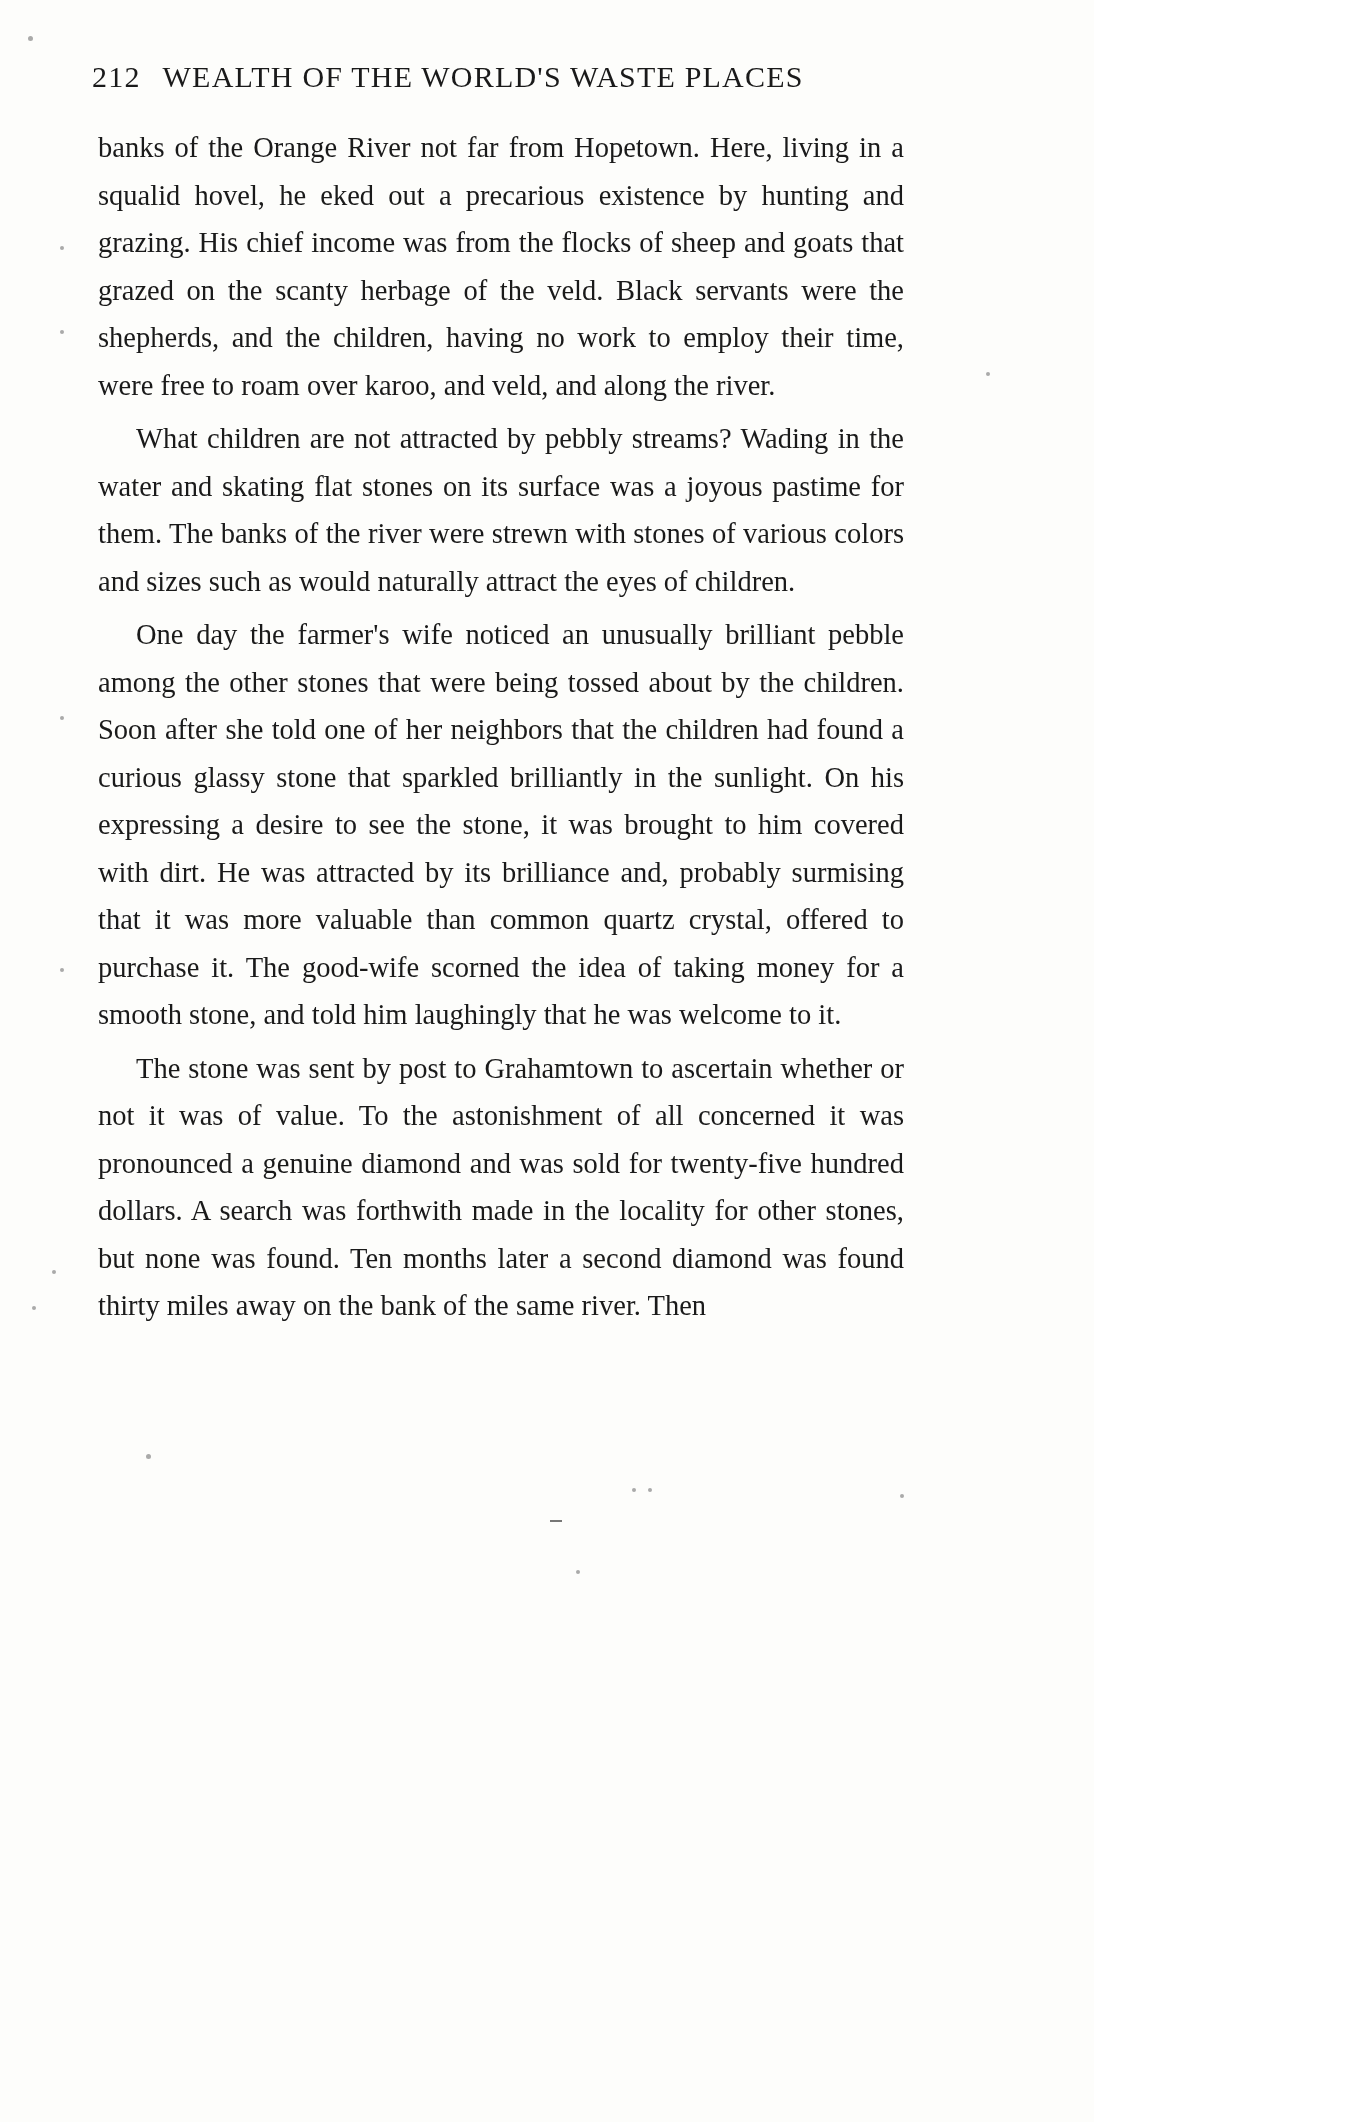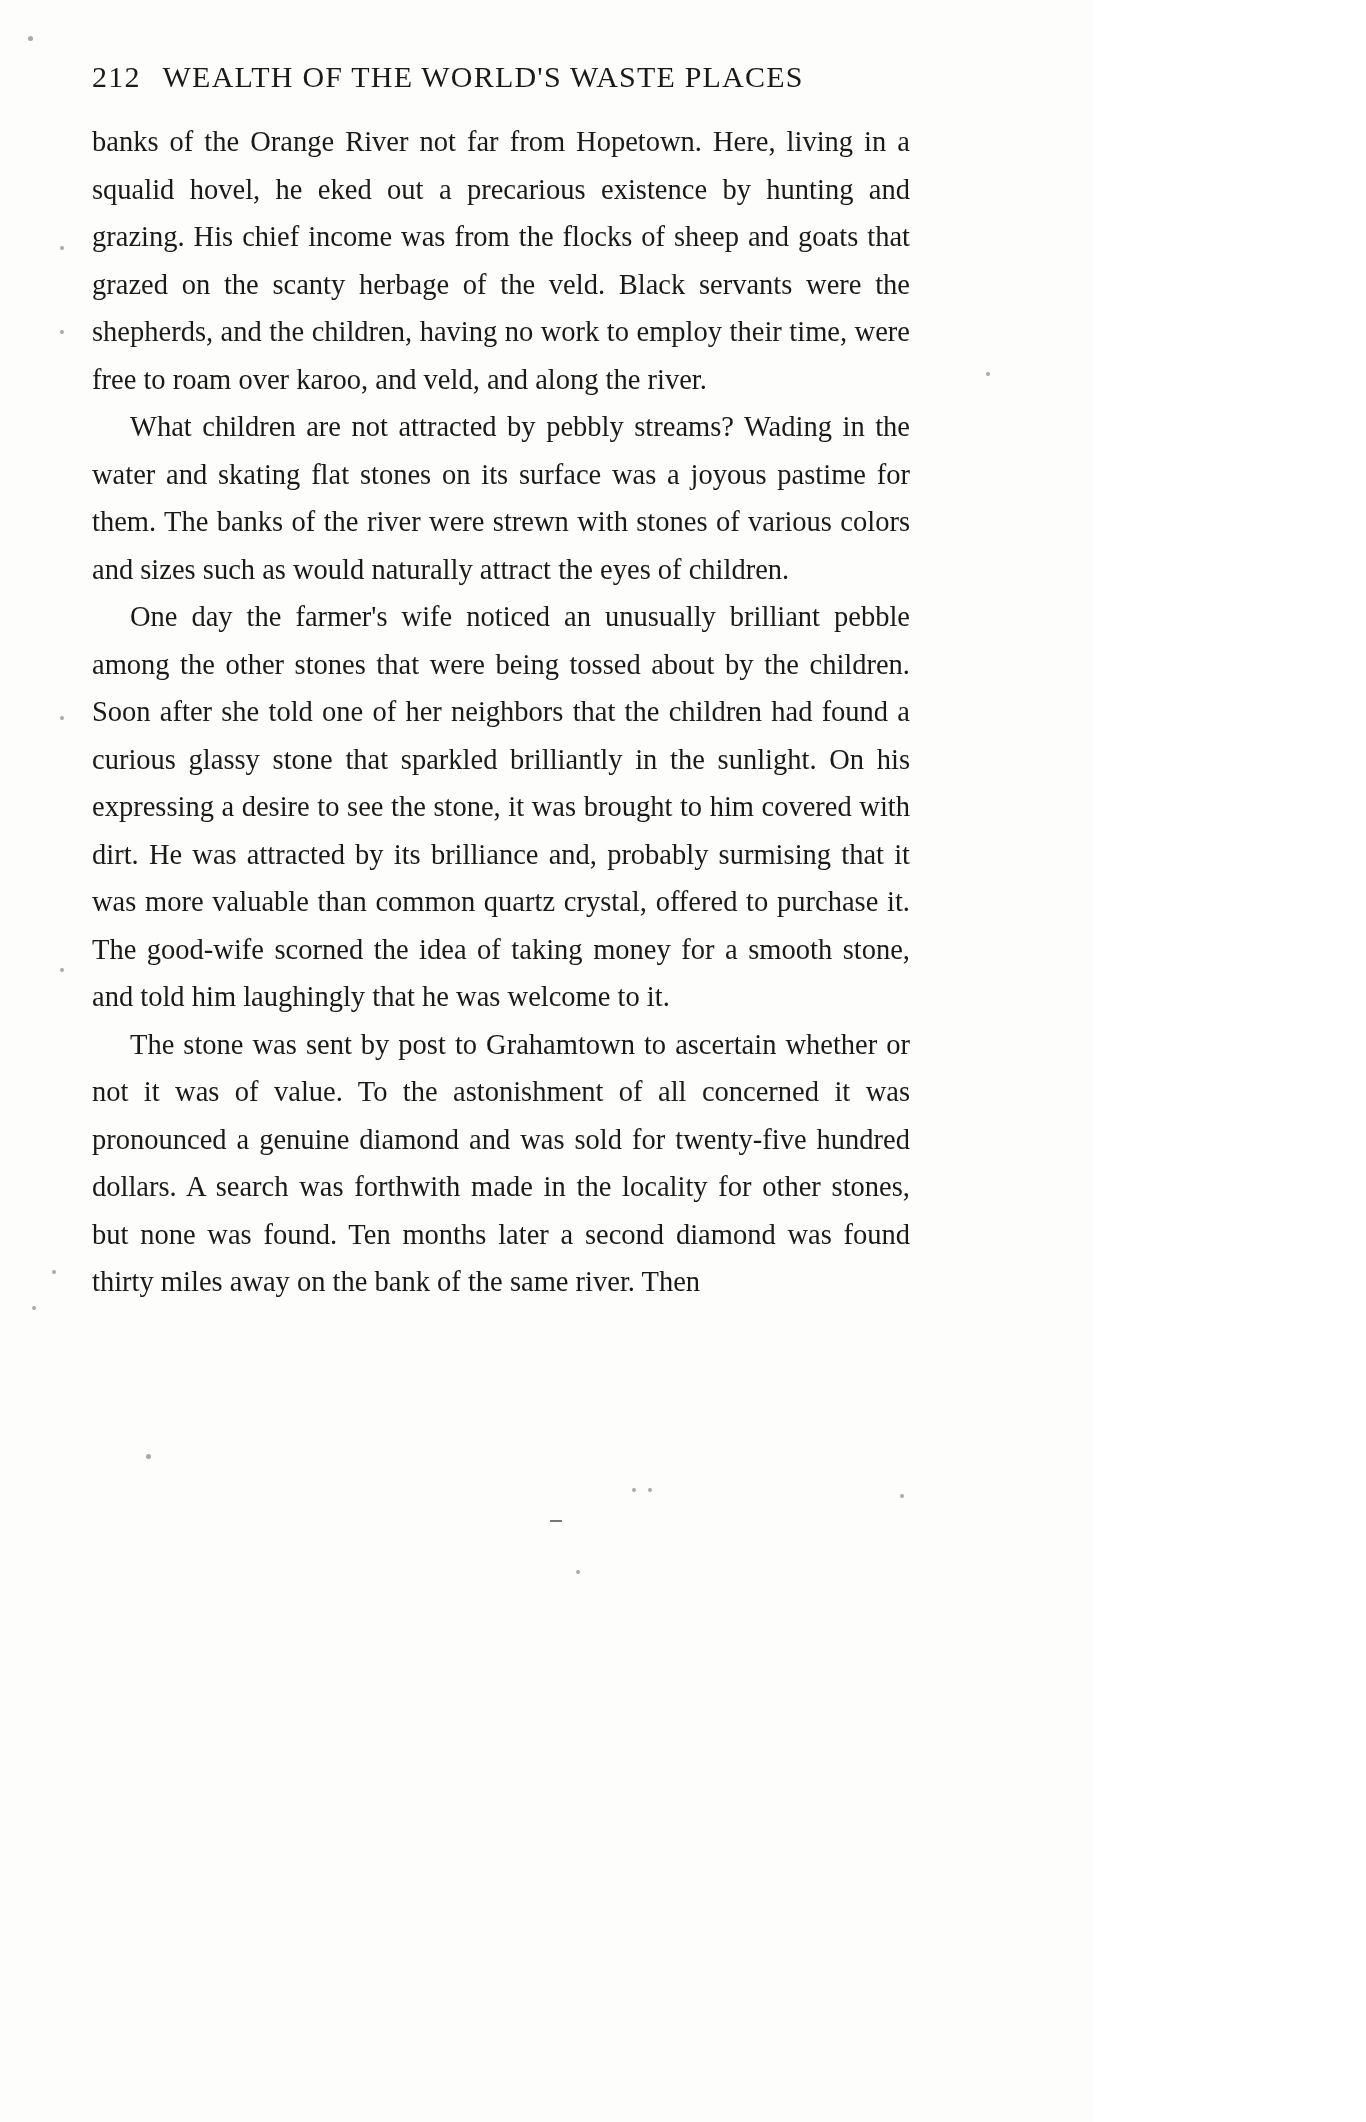"banks of the Orange River" .para { margin: 0 -> 6px }
